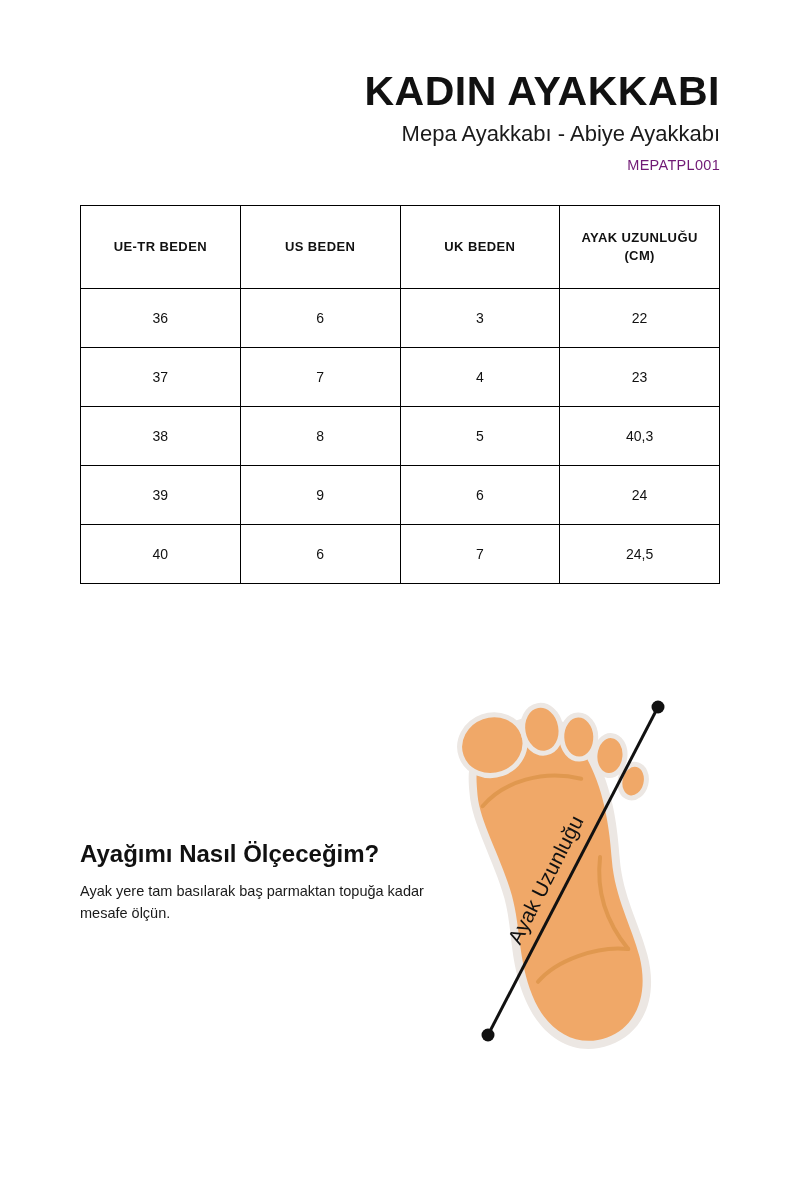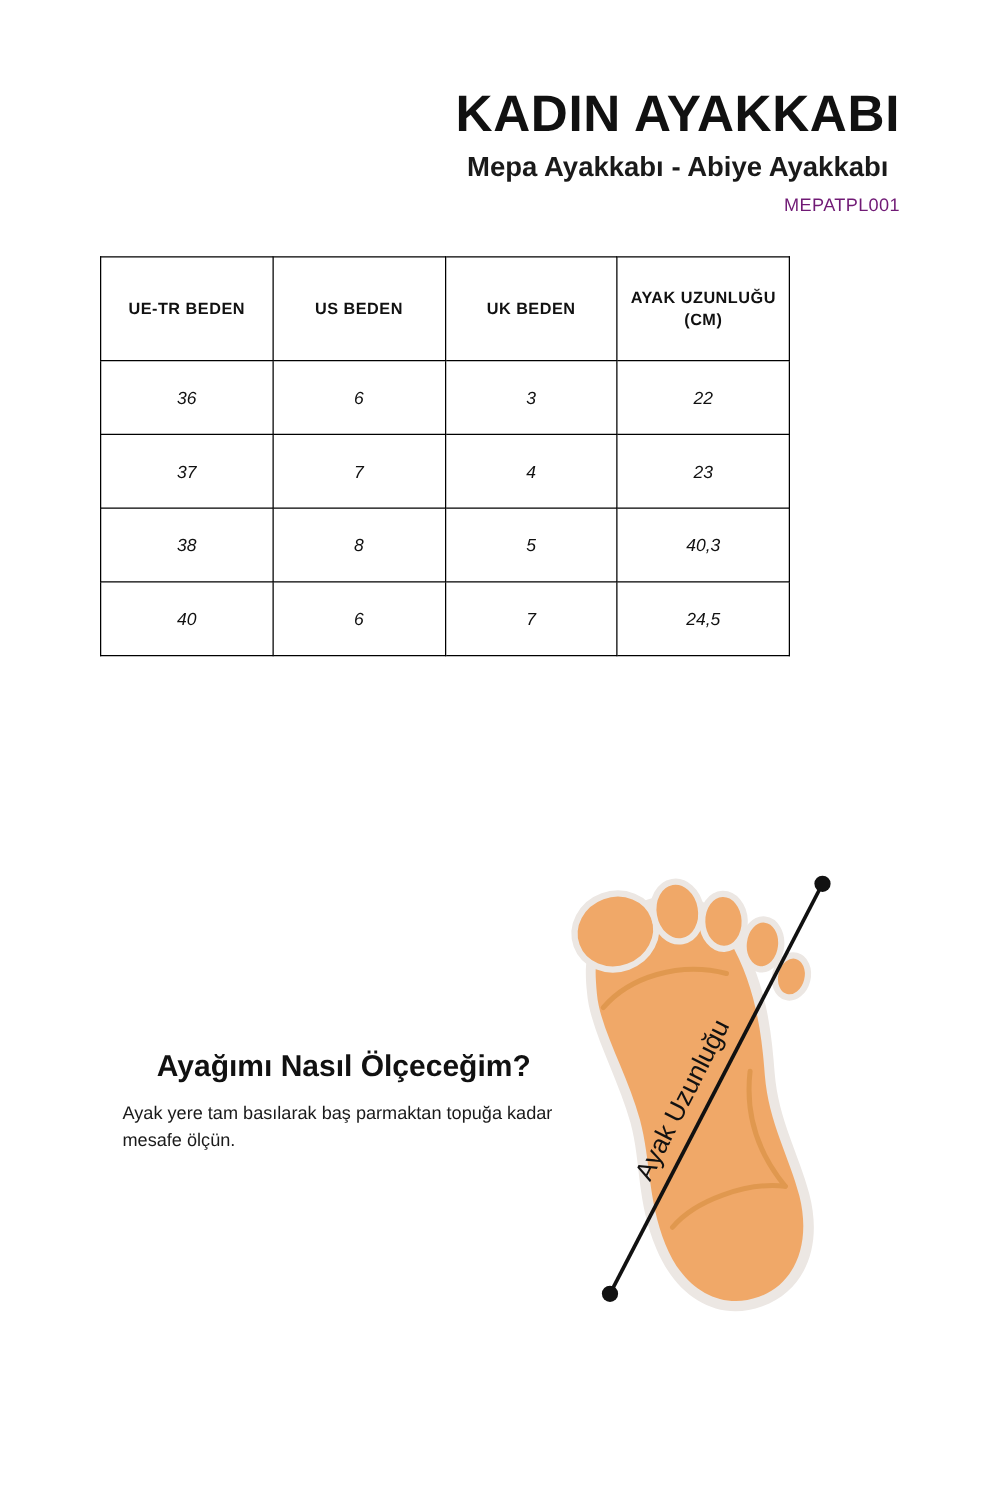"Mepa Ayakkabı - Abiye Ayakkabı" .subtitle { font-weight: bold -> normal; text-align: center -> none }
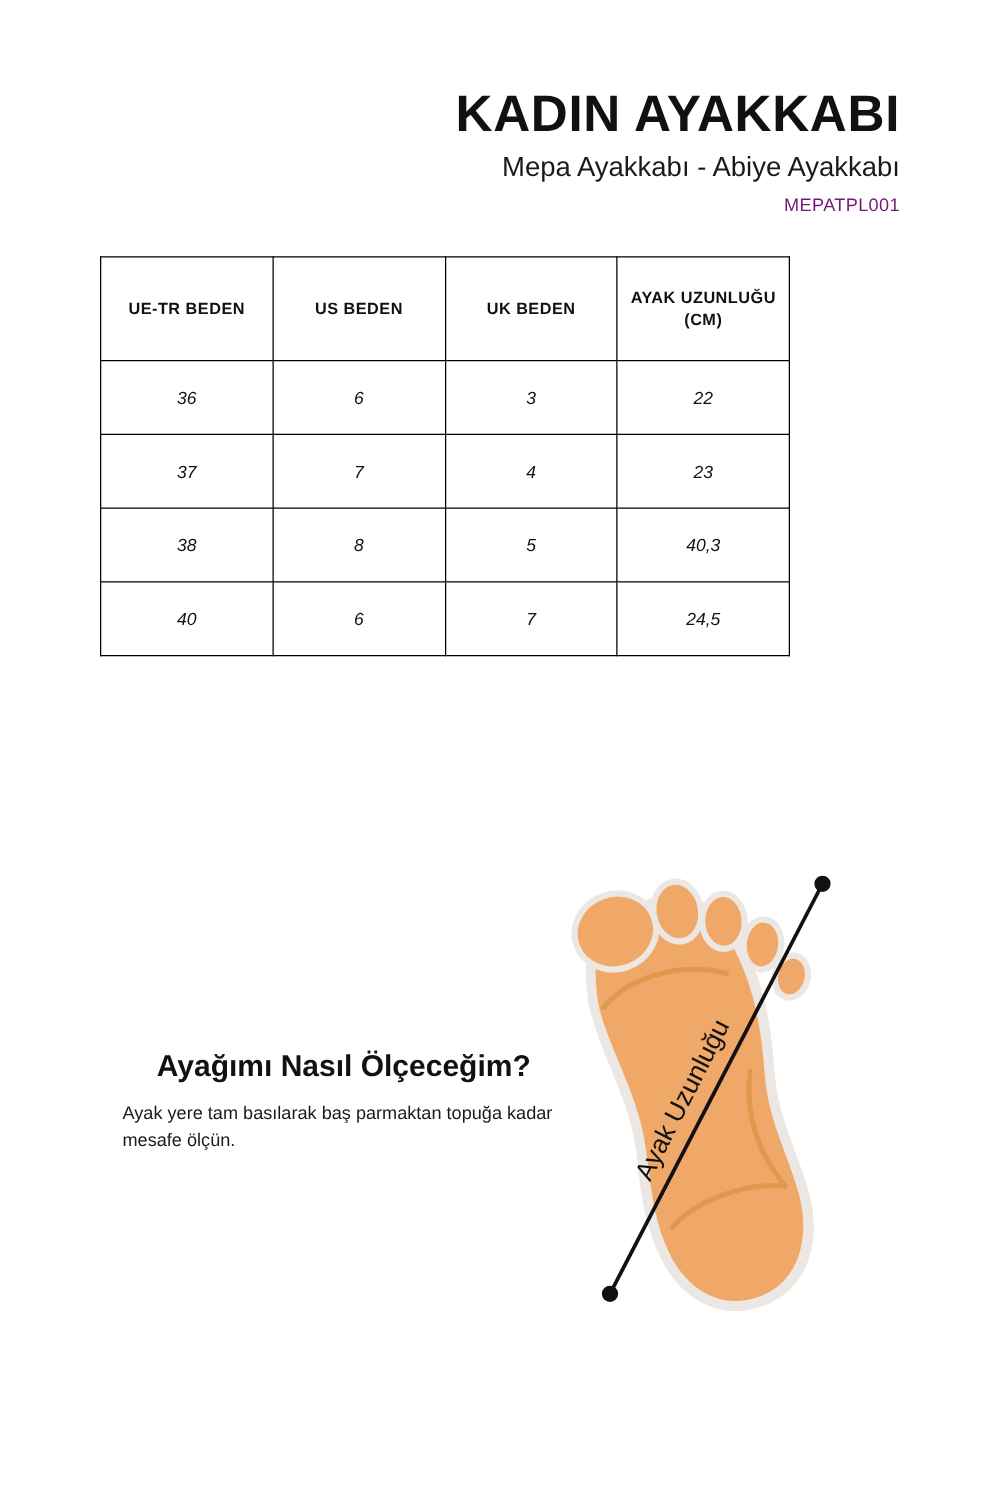"UE-TR BEDEN" .size-table { width: 552px -> 640px }
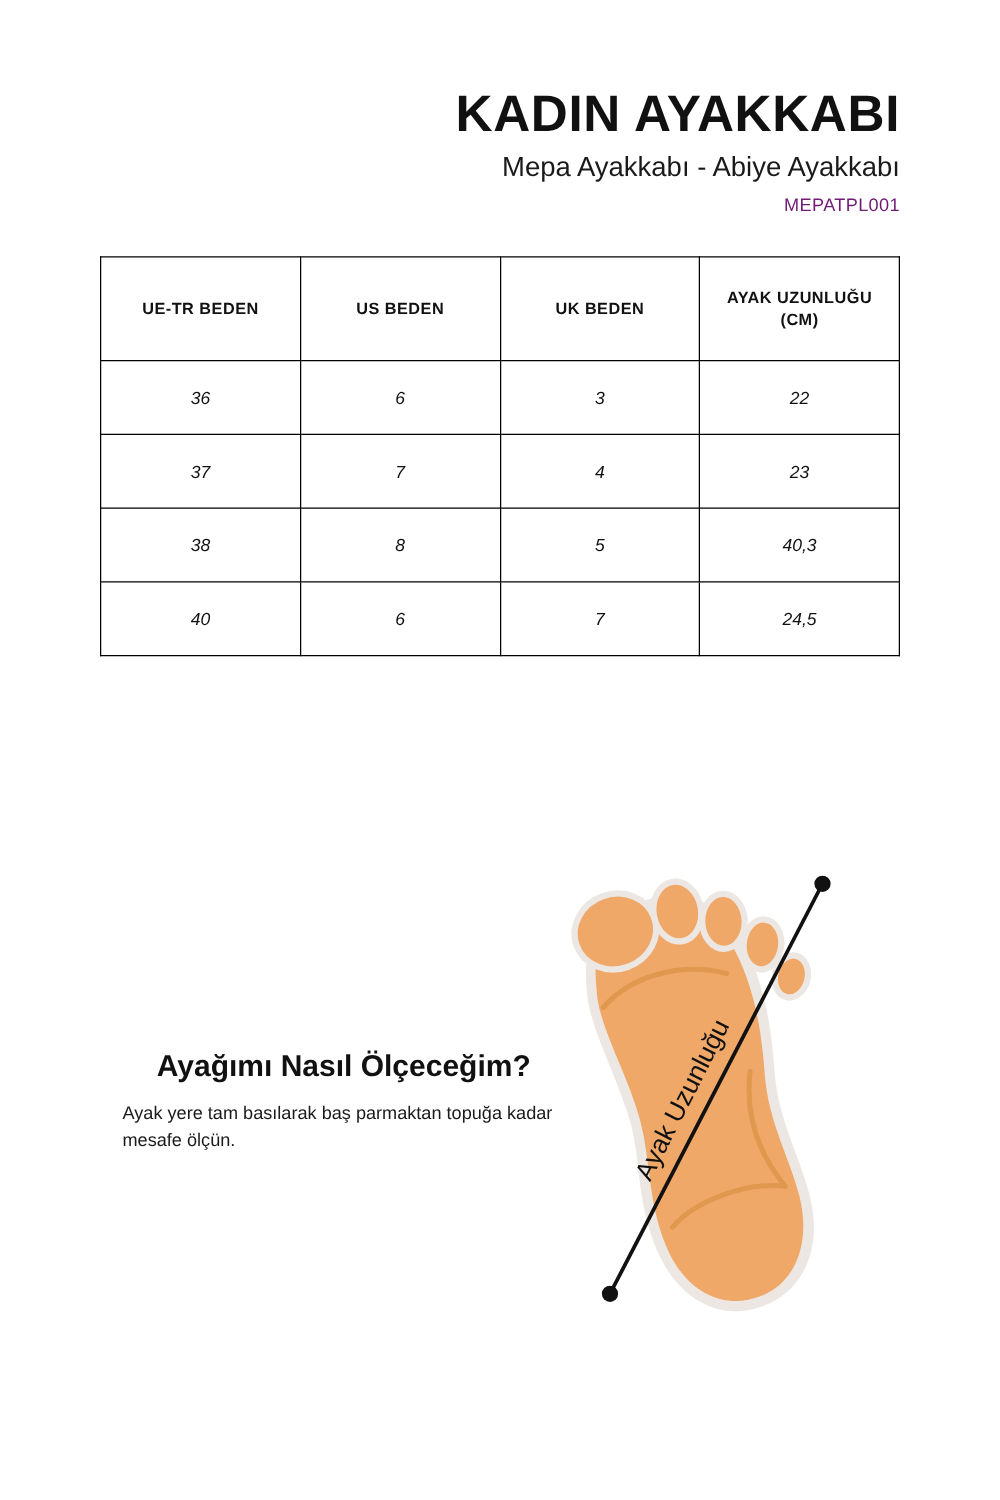"36" .size-table td { font-style: italic -> none }
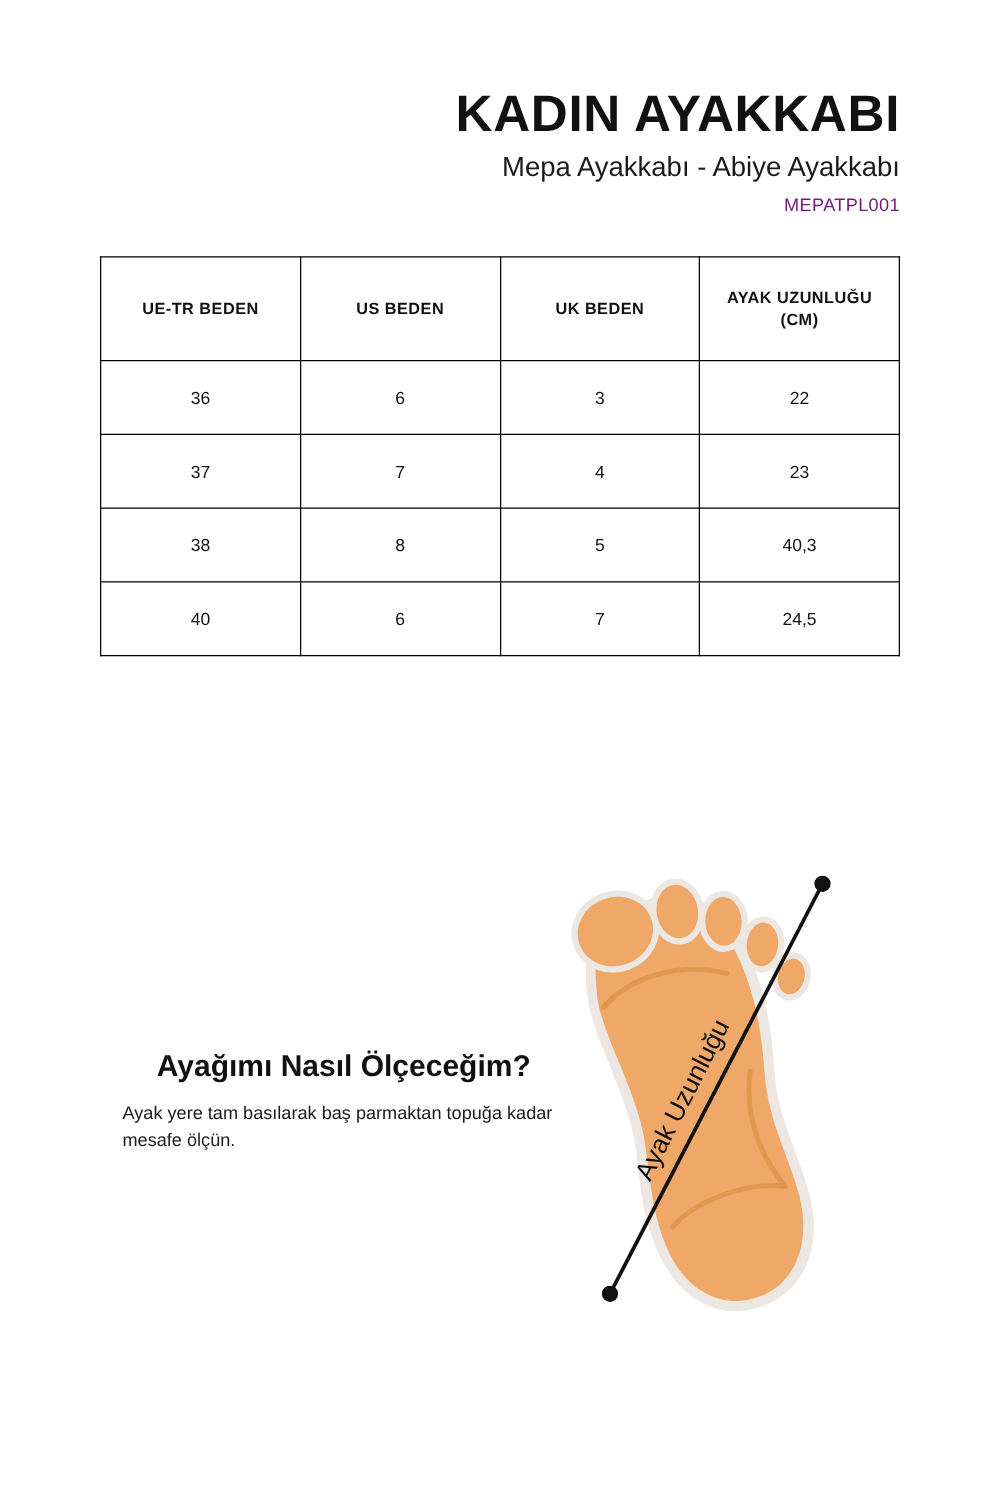"39" tr { html: none -> <tr> <td>39</td> <td>9</td> <td>6</td> <td>24</td> </tr> }
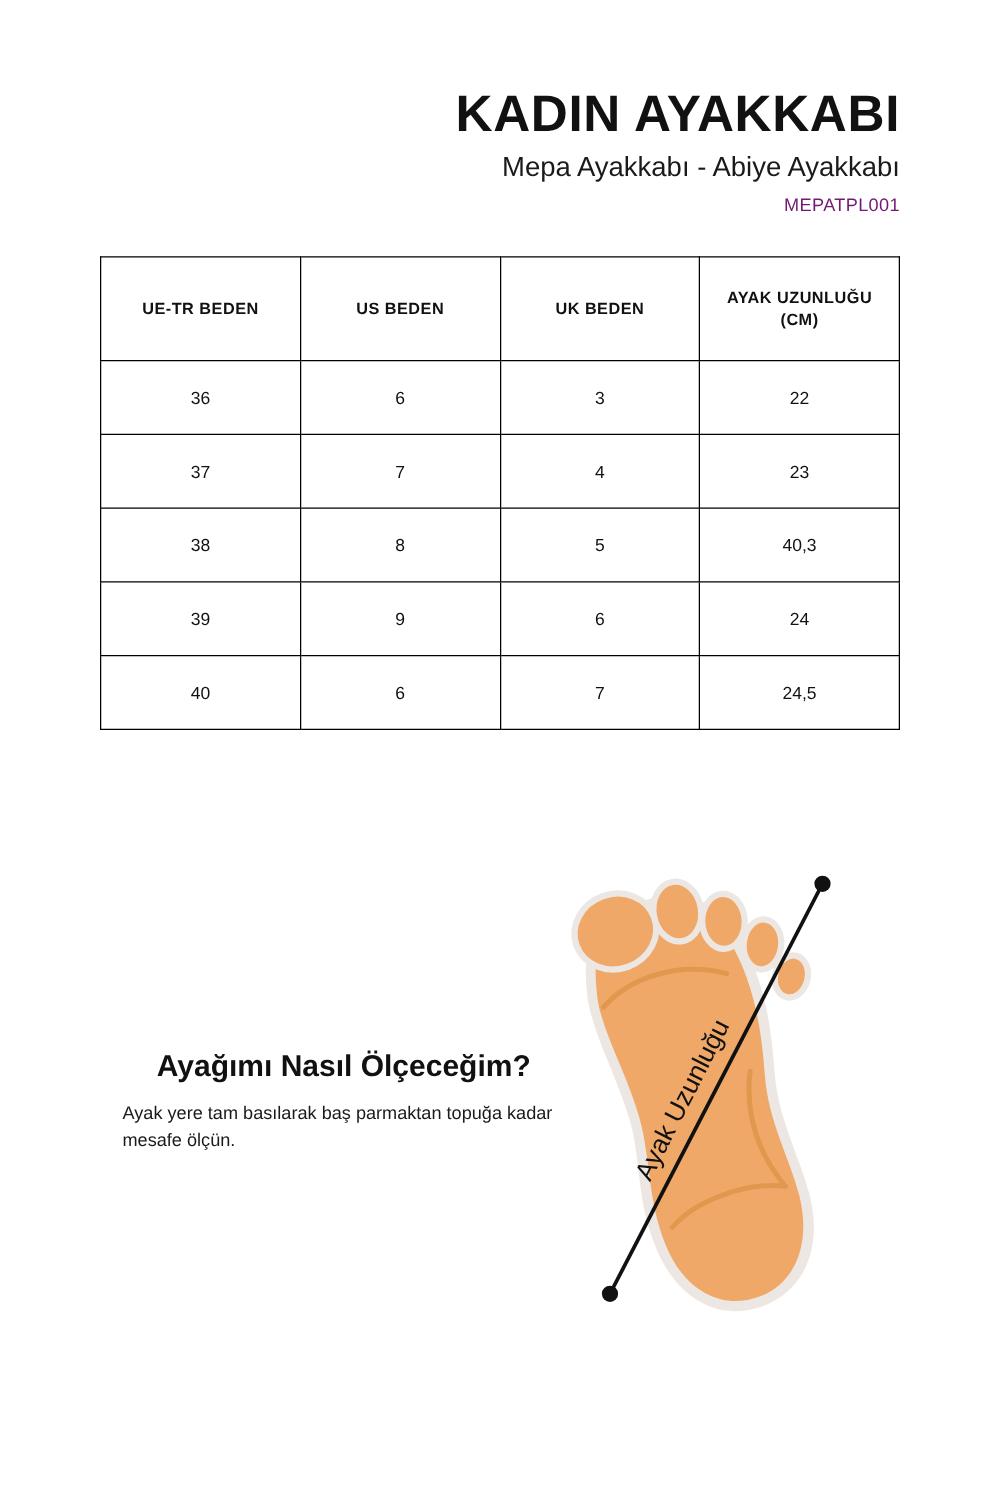"Ayağımı Nasıl Ölçeceğim?" .howto-title { text-align: center -> none }
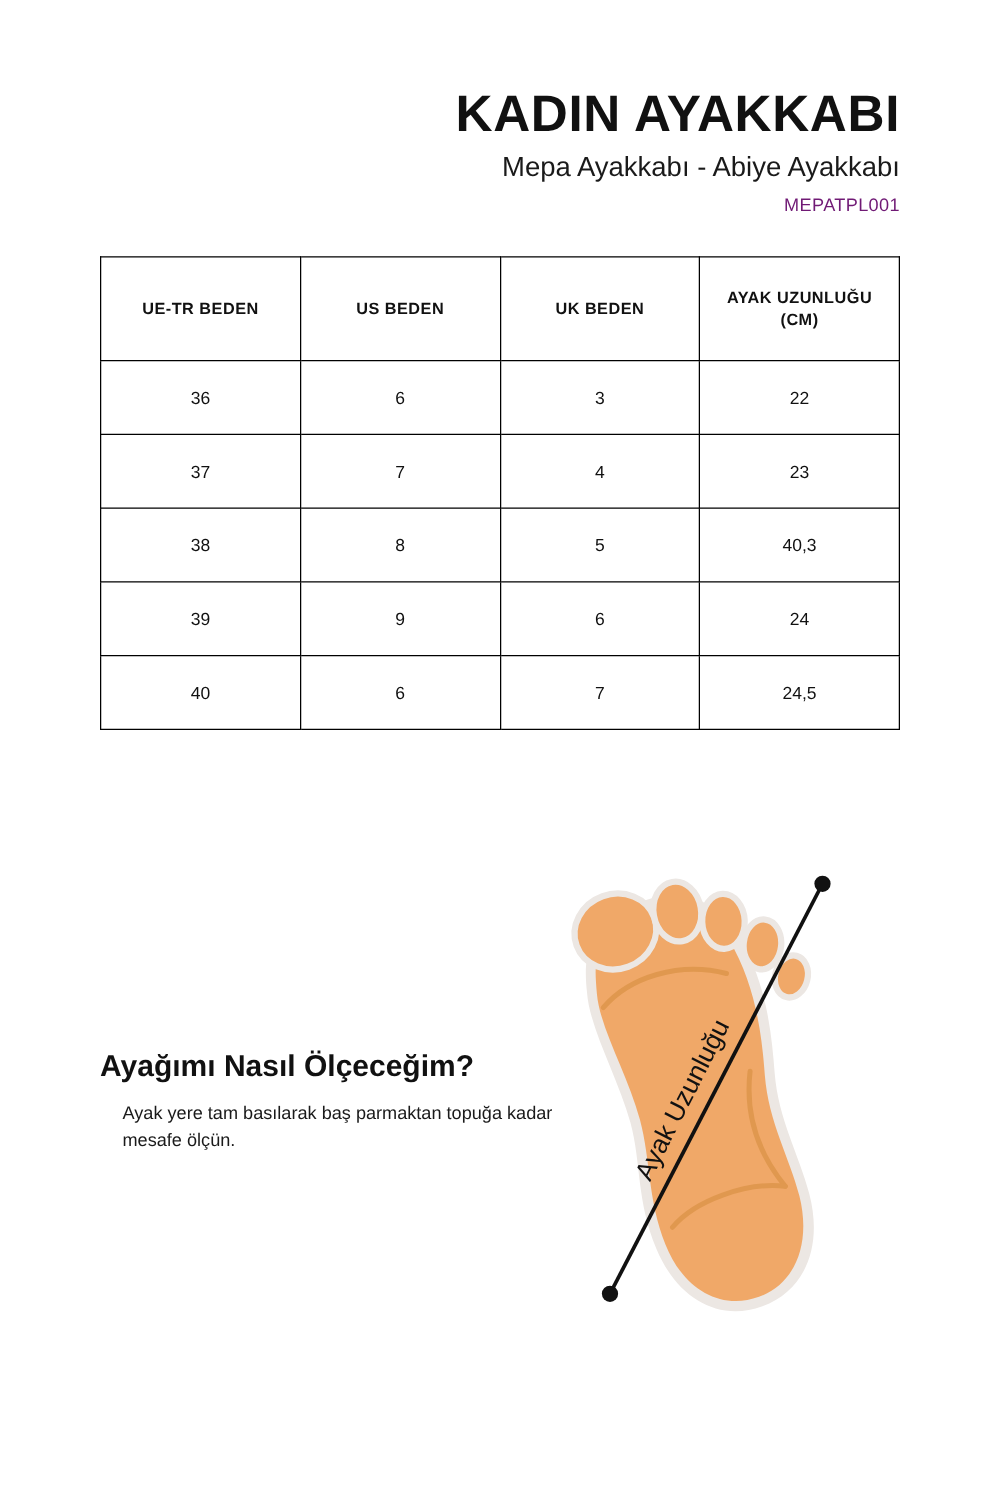"Ayak yere tam basılarak baş" .howto-text { margin: 12px 0 0 18px -> 12px 0 0 0 }
